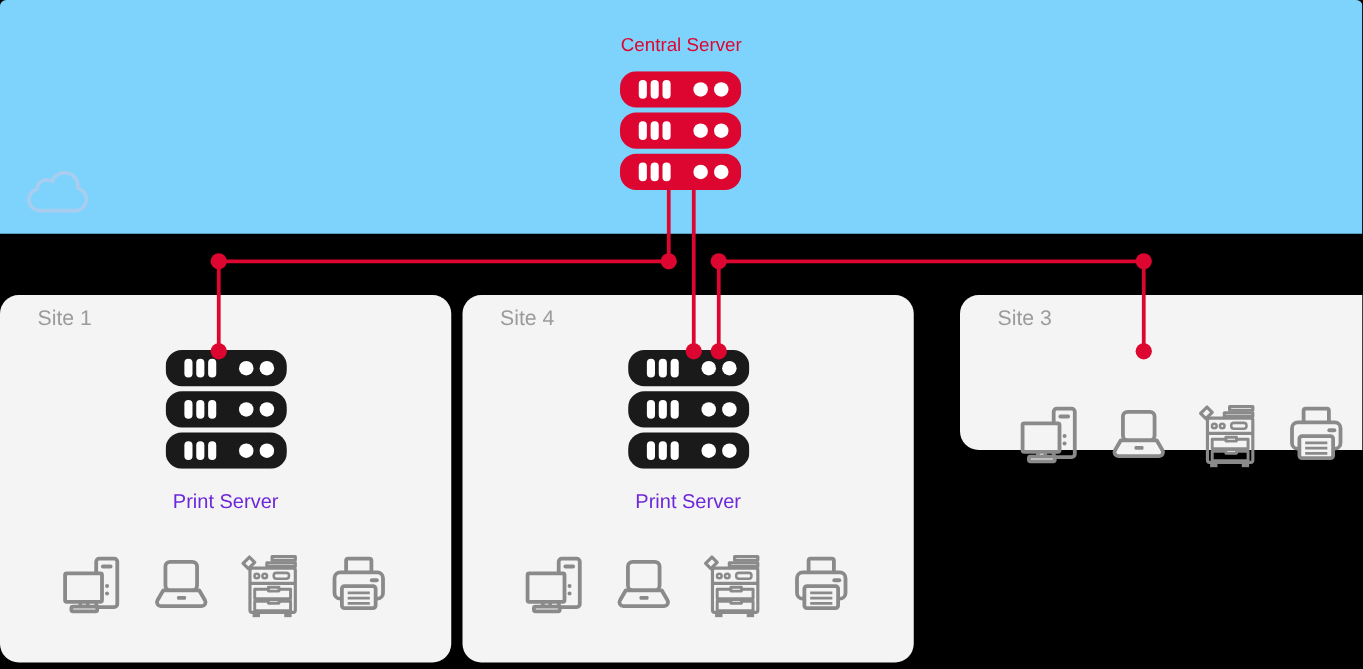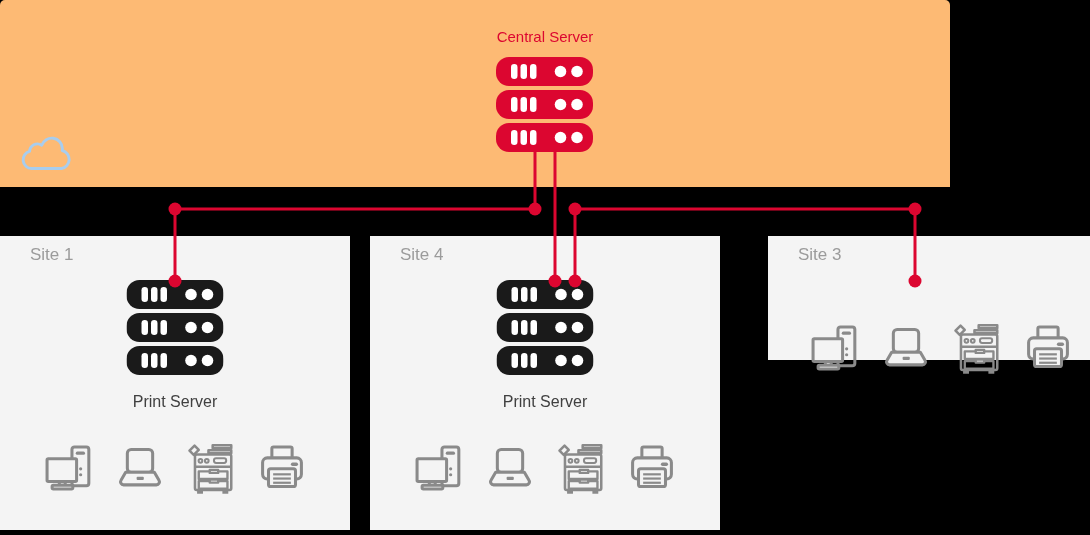"Central Server" .cloud-band { background: #fdba74 -> #7dd3fc; width: 950px -> 1090px }
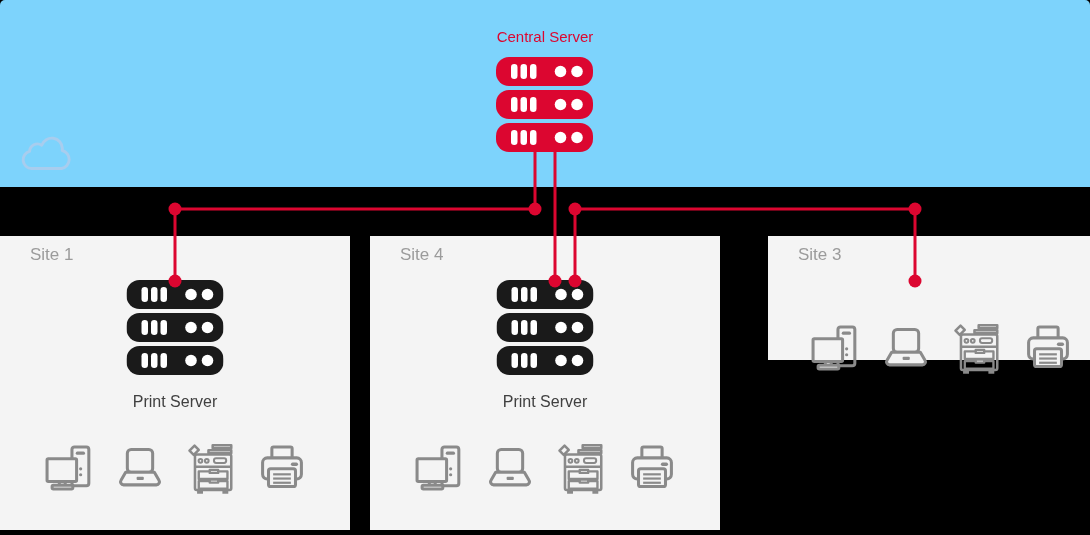"Site 1" .card { border-radius: 0 -> 15px; padding-left: none -> 11px }
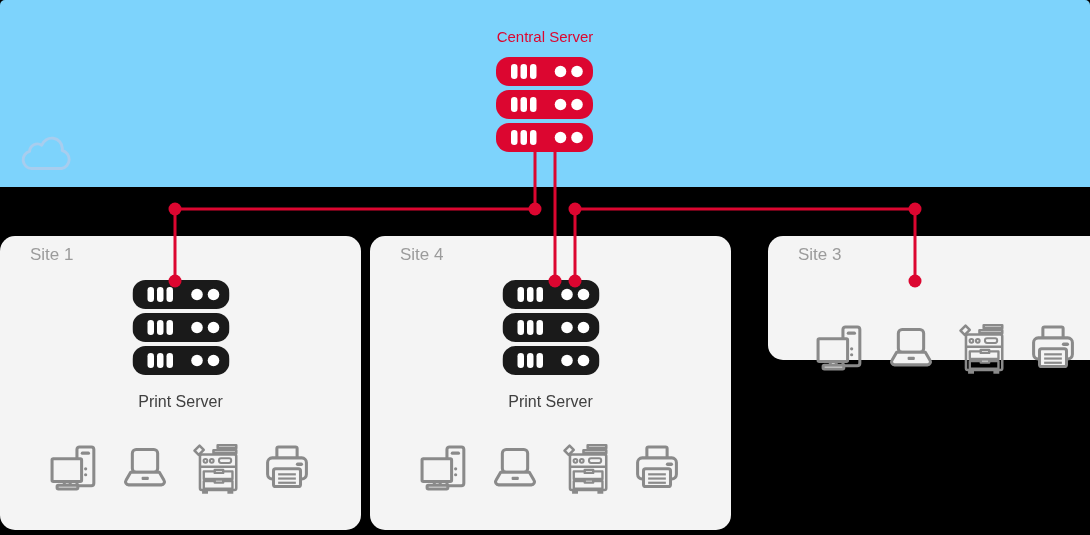"Print Server" .print-server-label { color: #404040 -> #6d28d9 }
